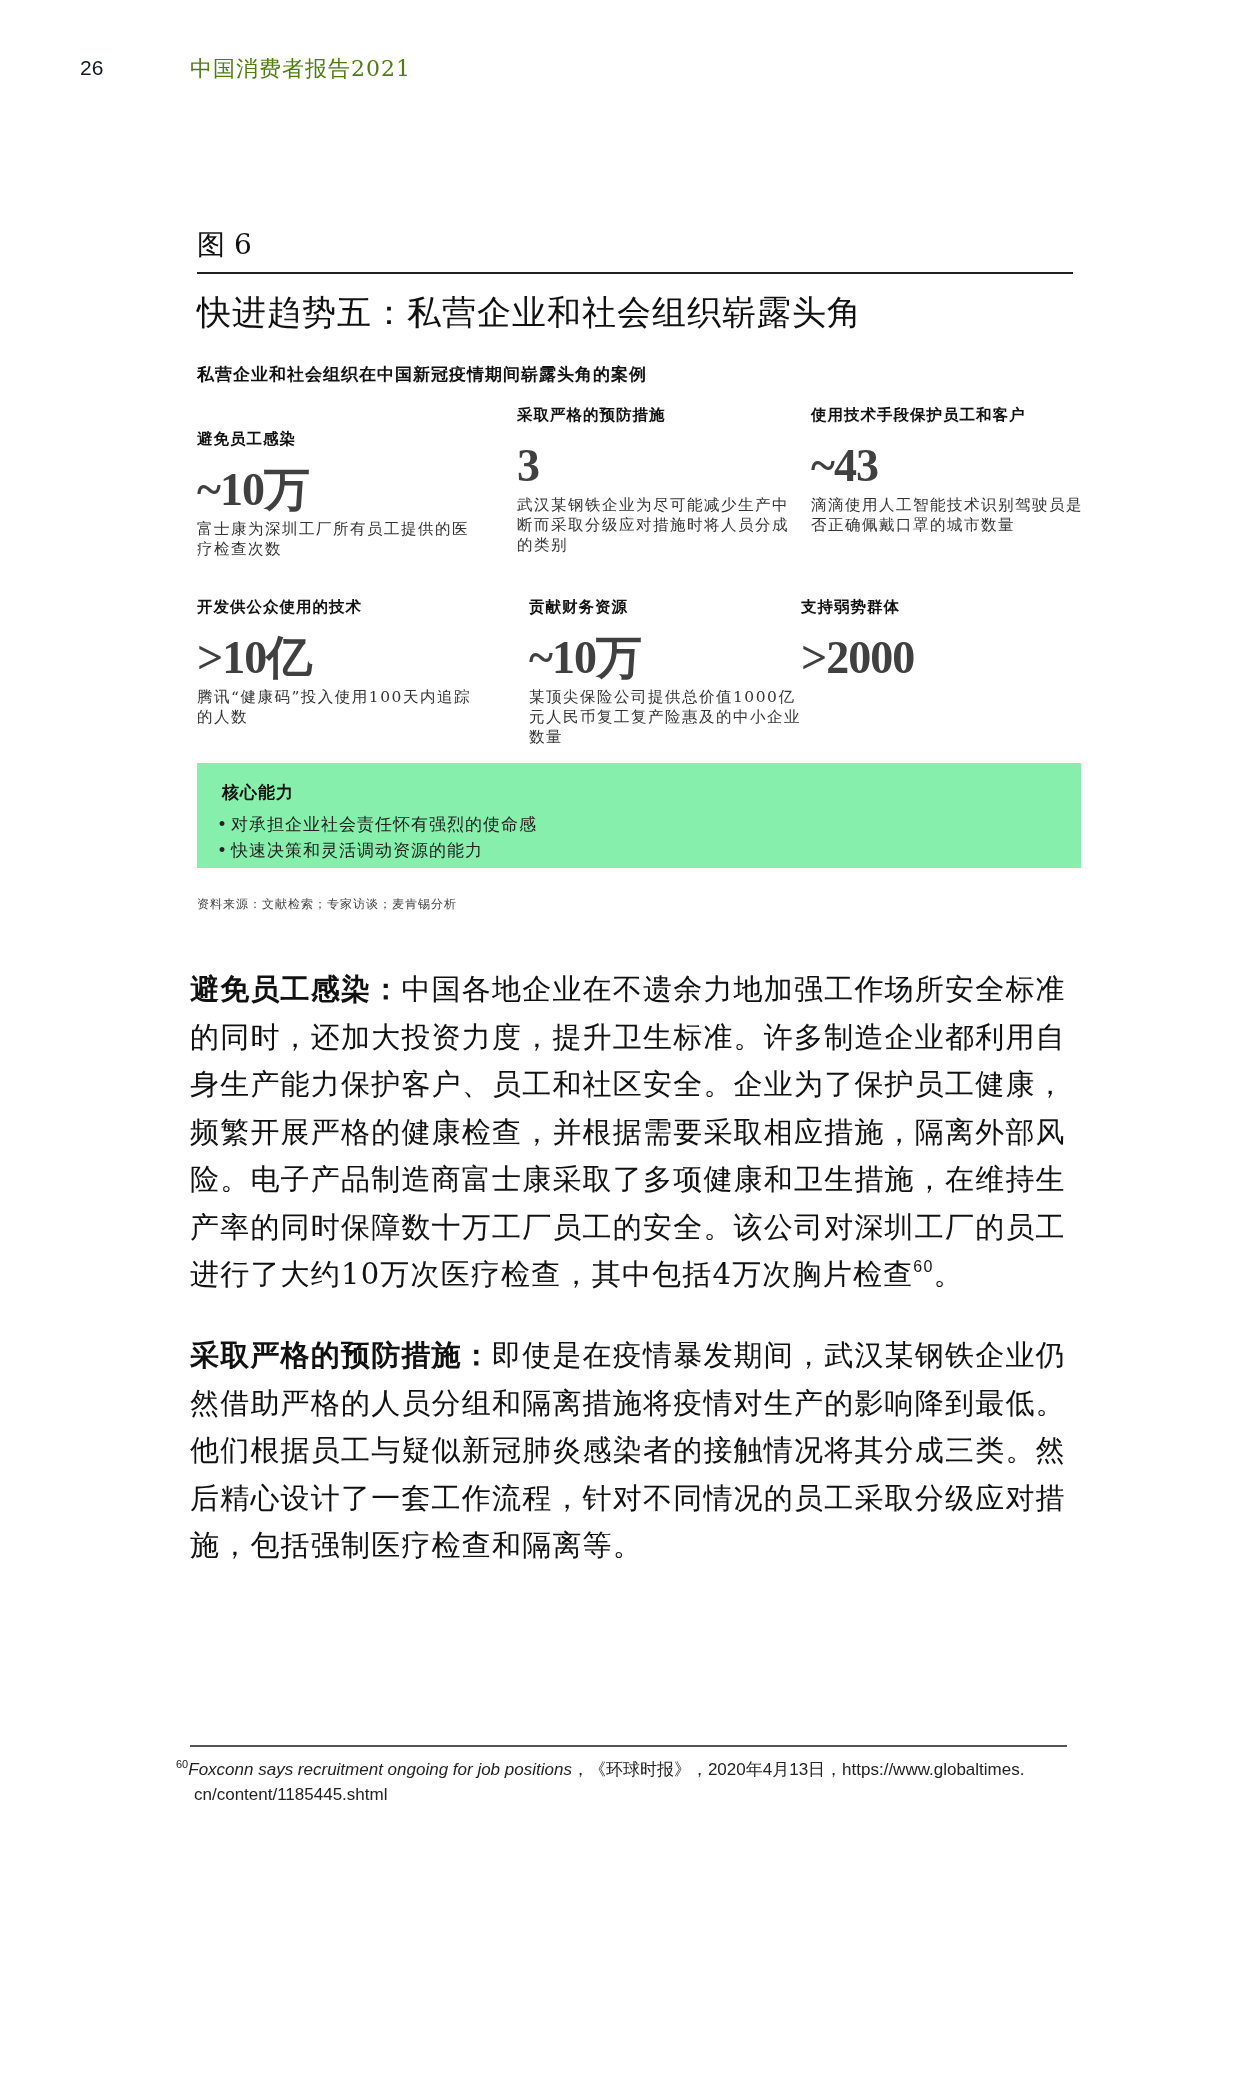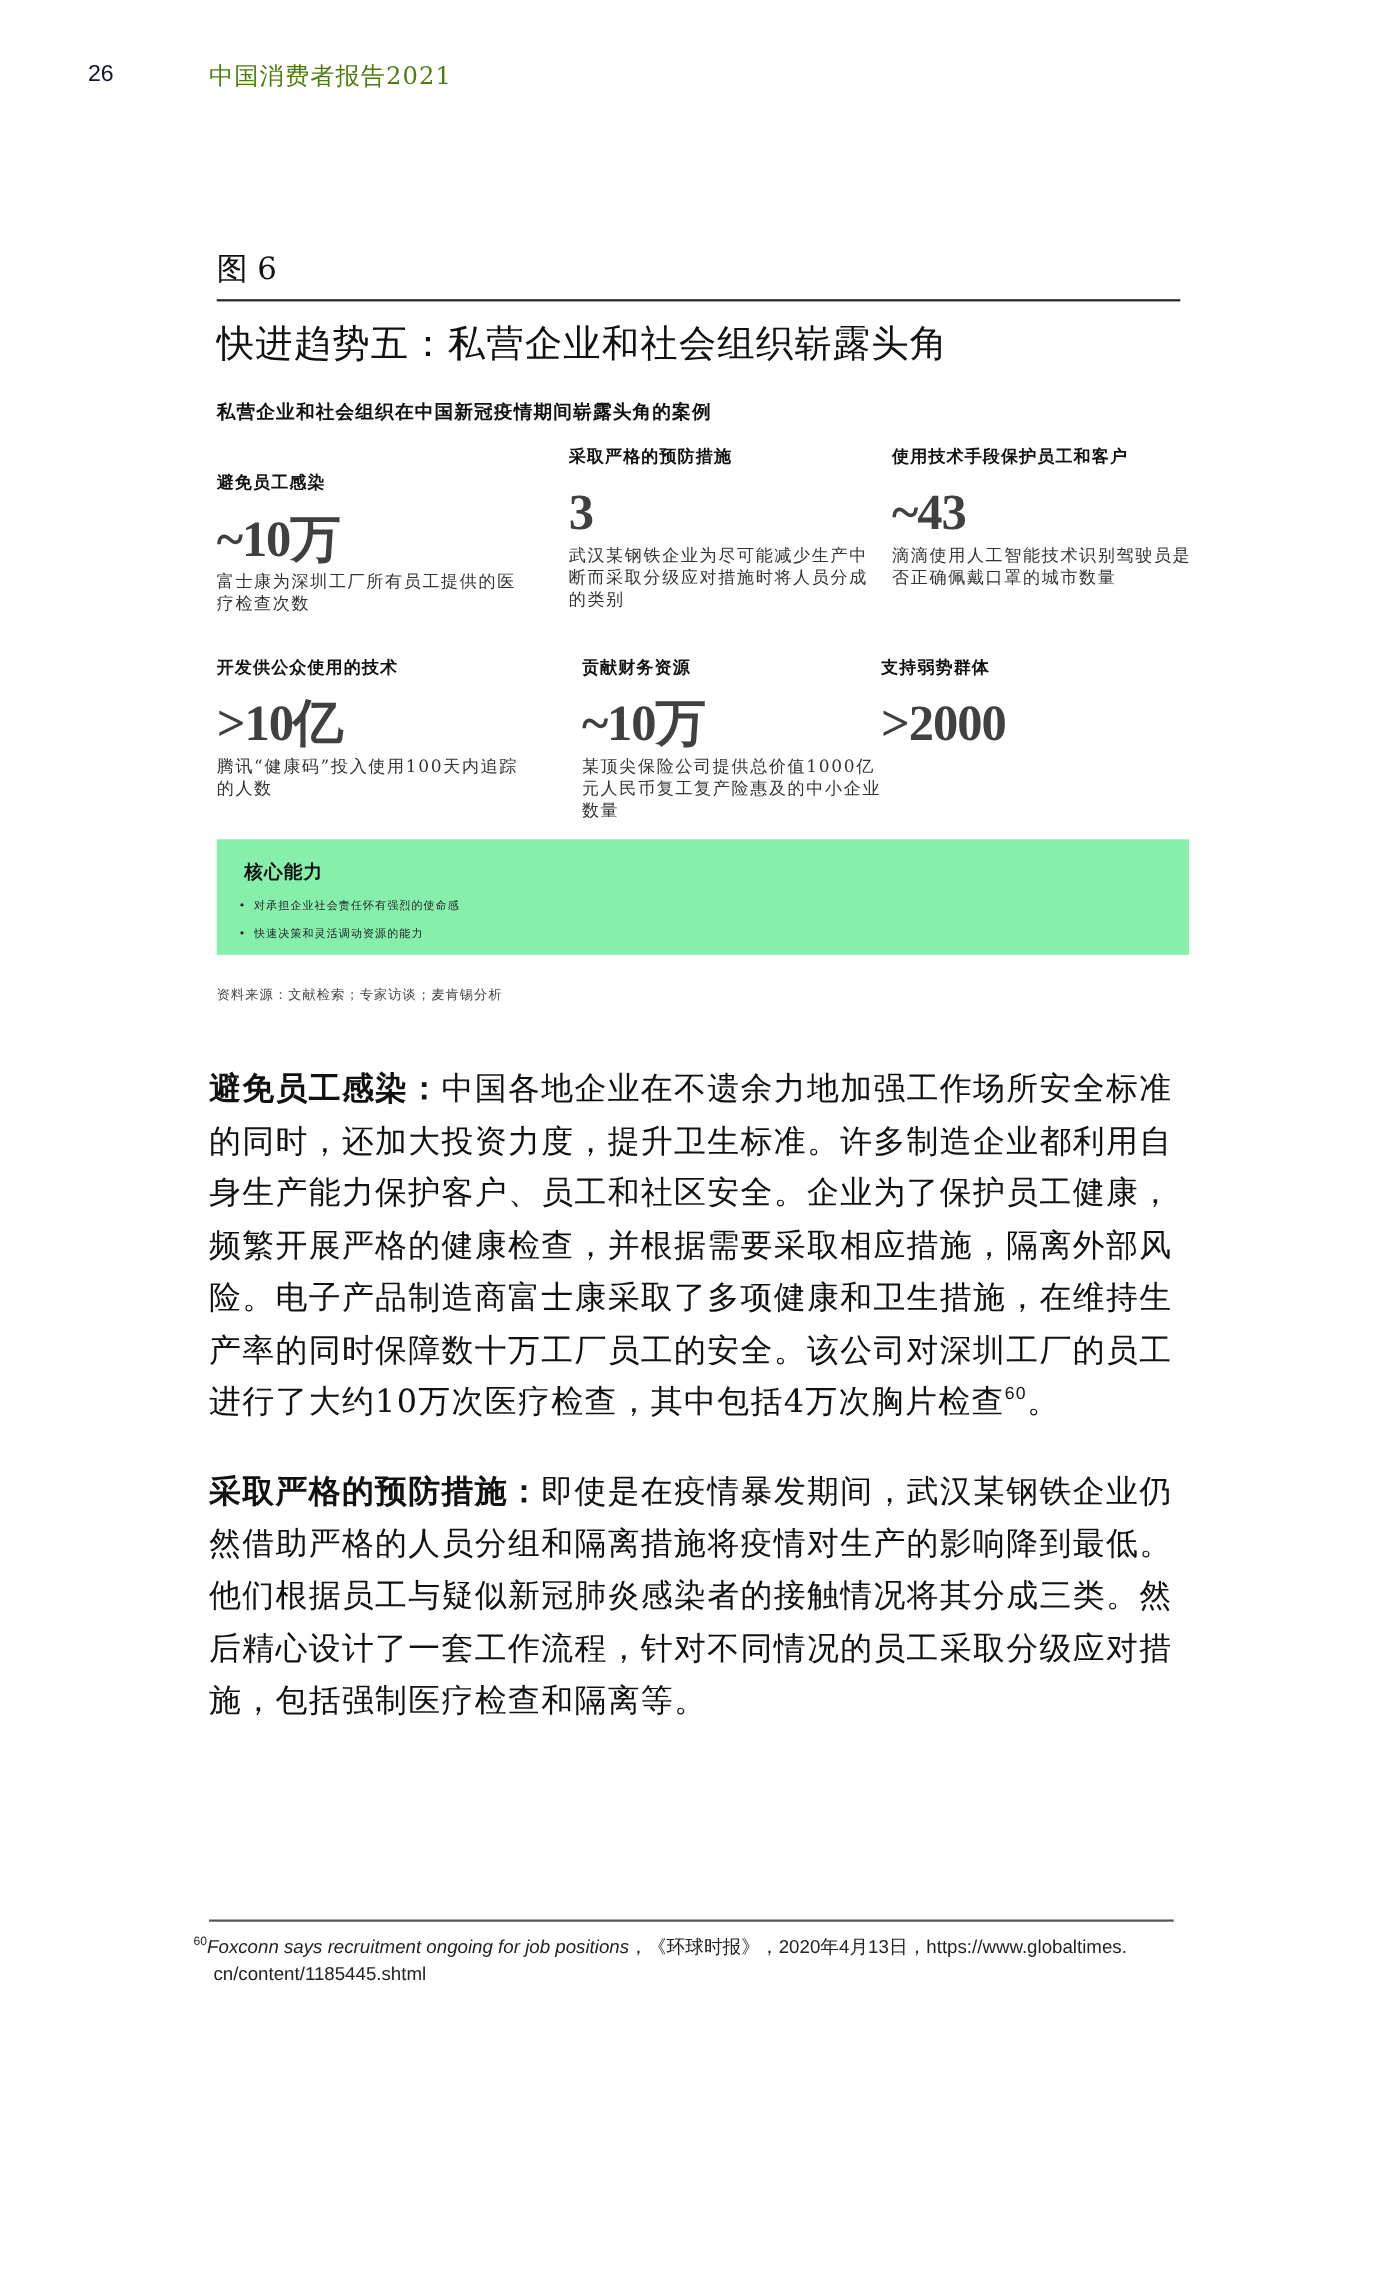"• 对承担企业社会责任怀有强烈的使命感" .core-list li { font-size: 10px -> 17px }
